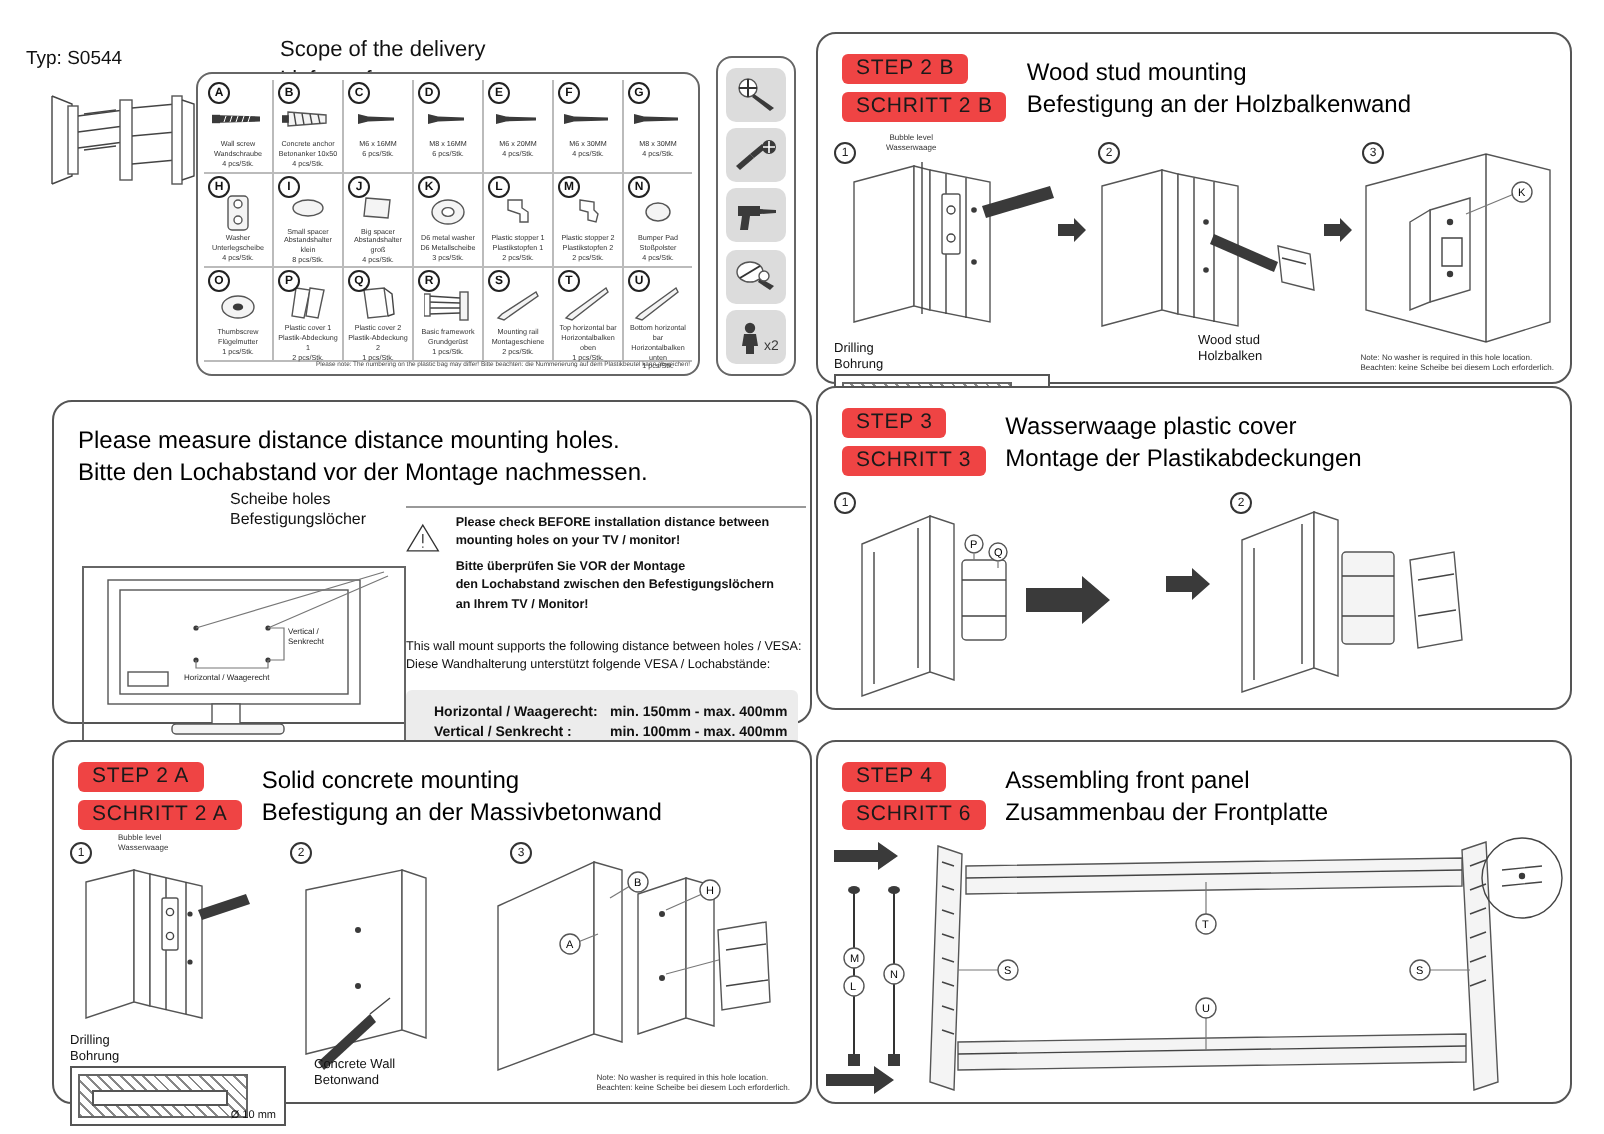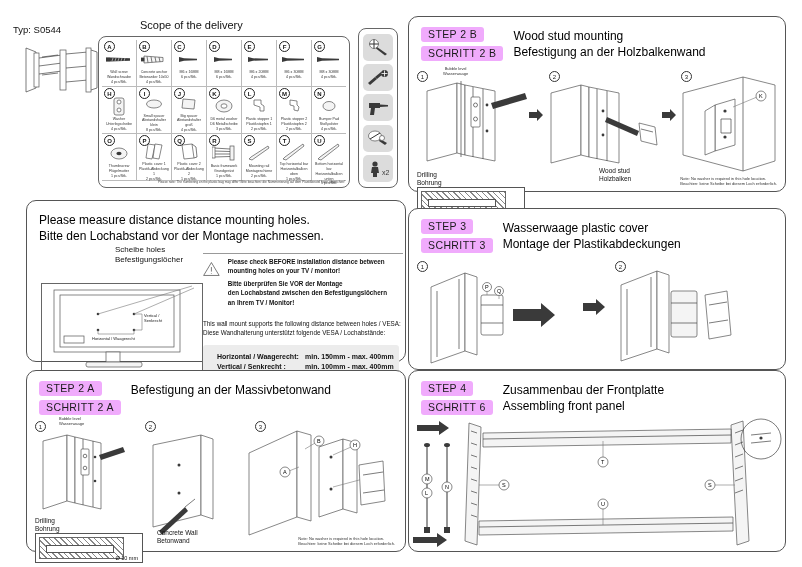"STEP 2 B" .step-tag { background: #f0abfc -> #ef4444 }
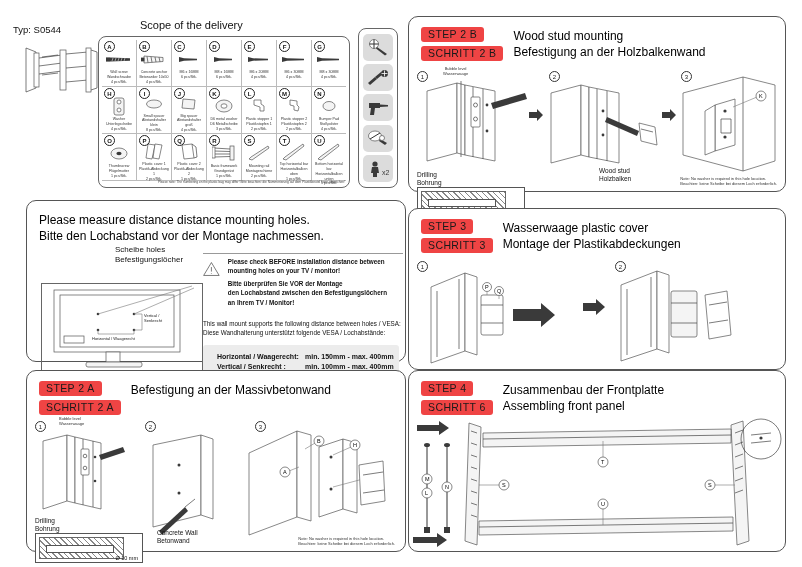"STEP 3" #p-step3 { top: 208px -> 193px }
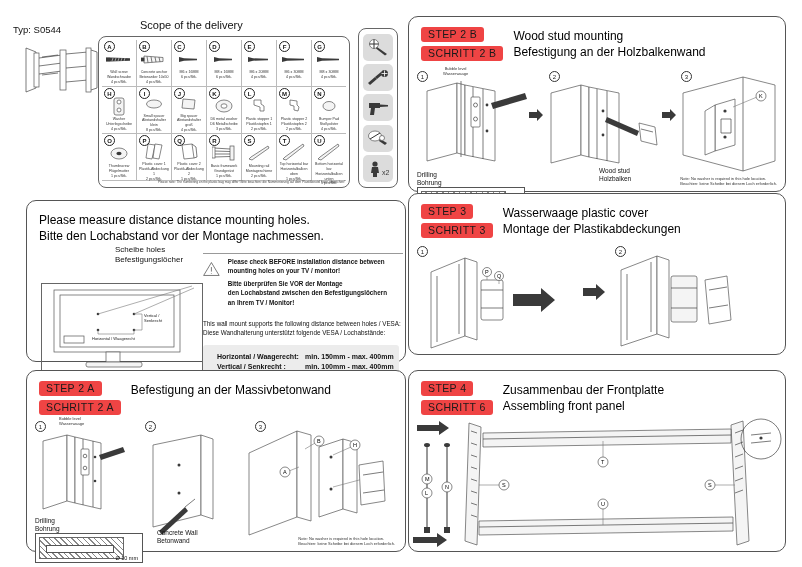"Solid concrete mounting" div.hdr-title { html: none -> <div>Solid concrete mounting</div> }
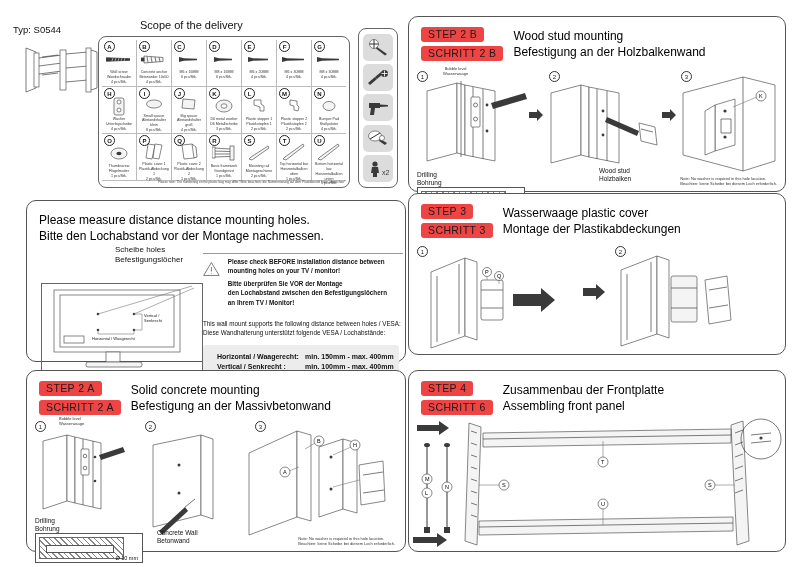"Zusammenbau der Frontplatte" div.hdr-title { order: before "Assembling front panel" -> after "Assembling front panel" }
